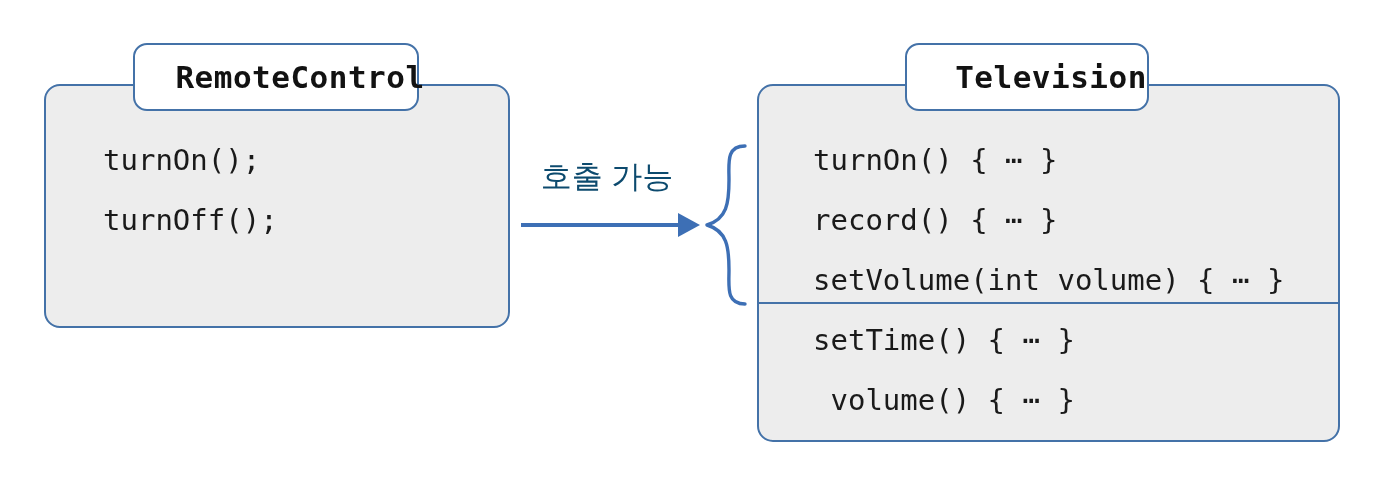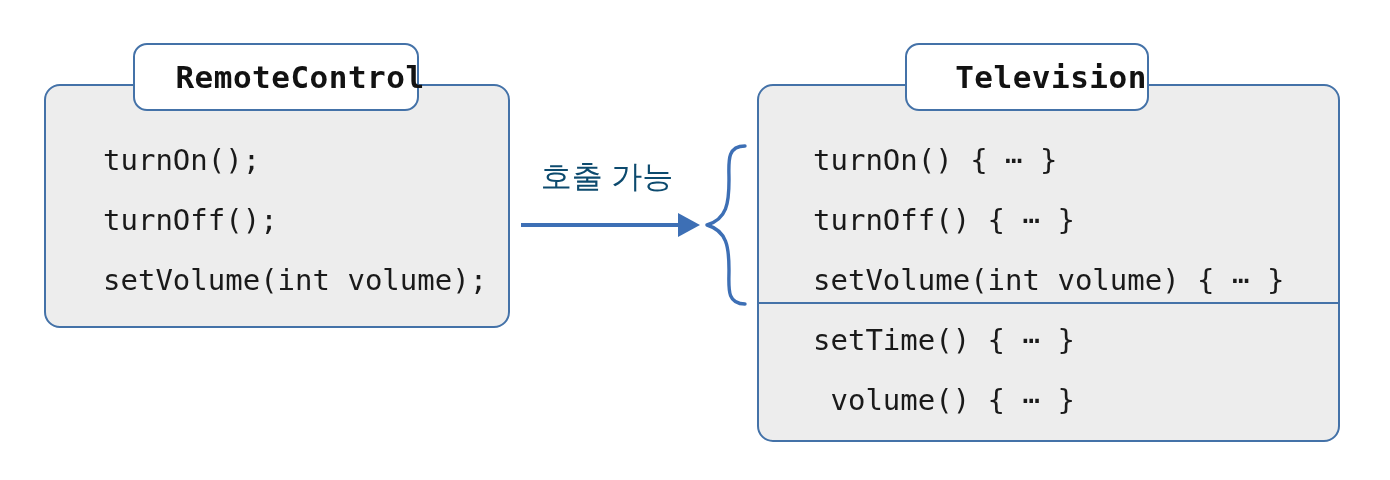"turnOff() { ⋯ }" div.member { text: turnOff -> record }
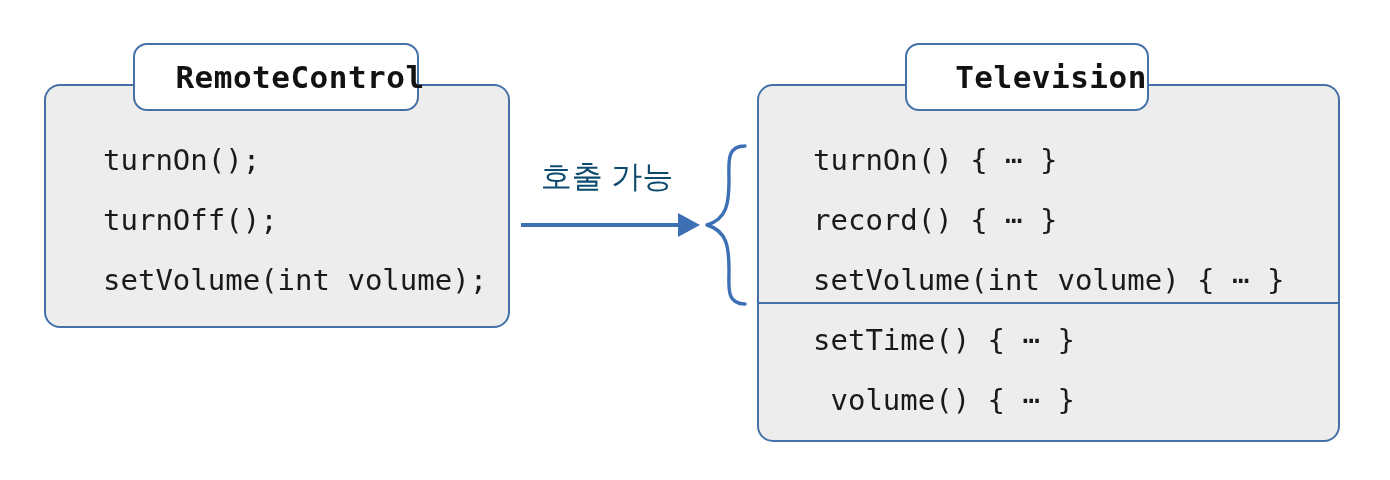"setVolume(int volume);" div.member { html: <div>setVolume(int volume);</div> -> none }
